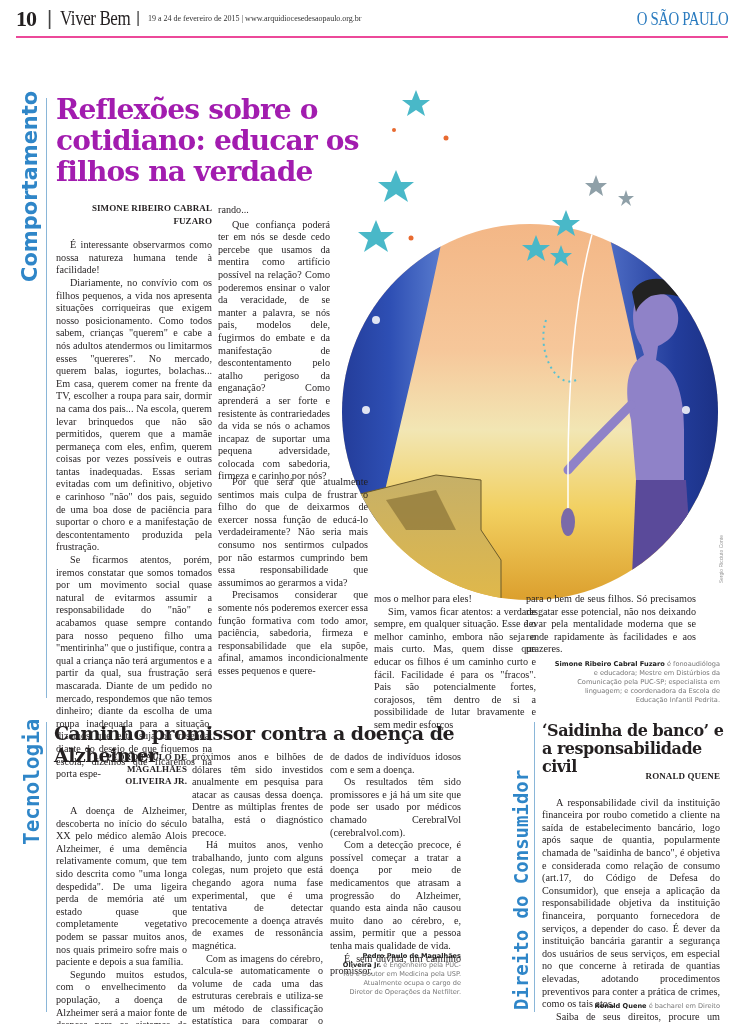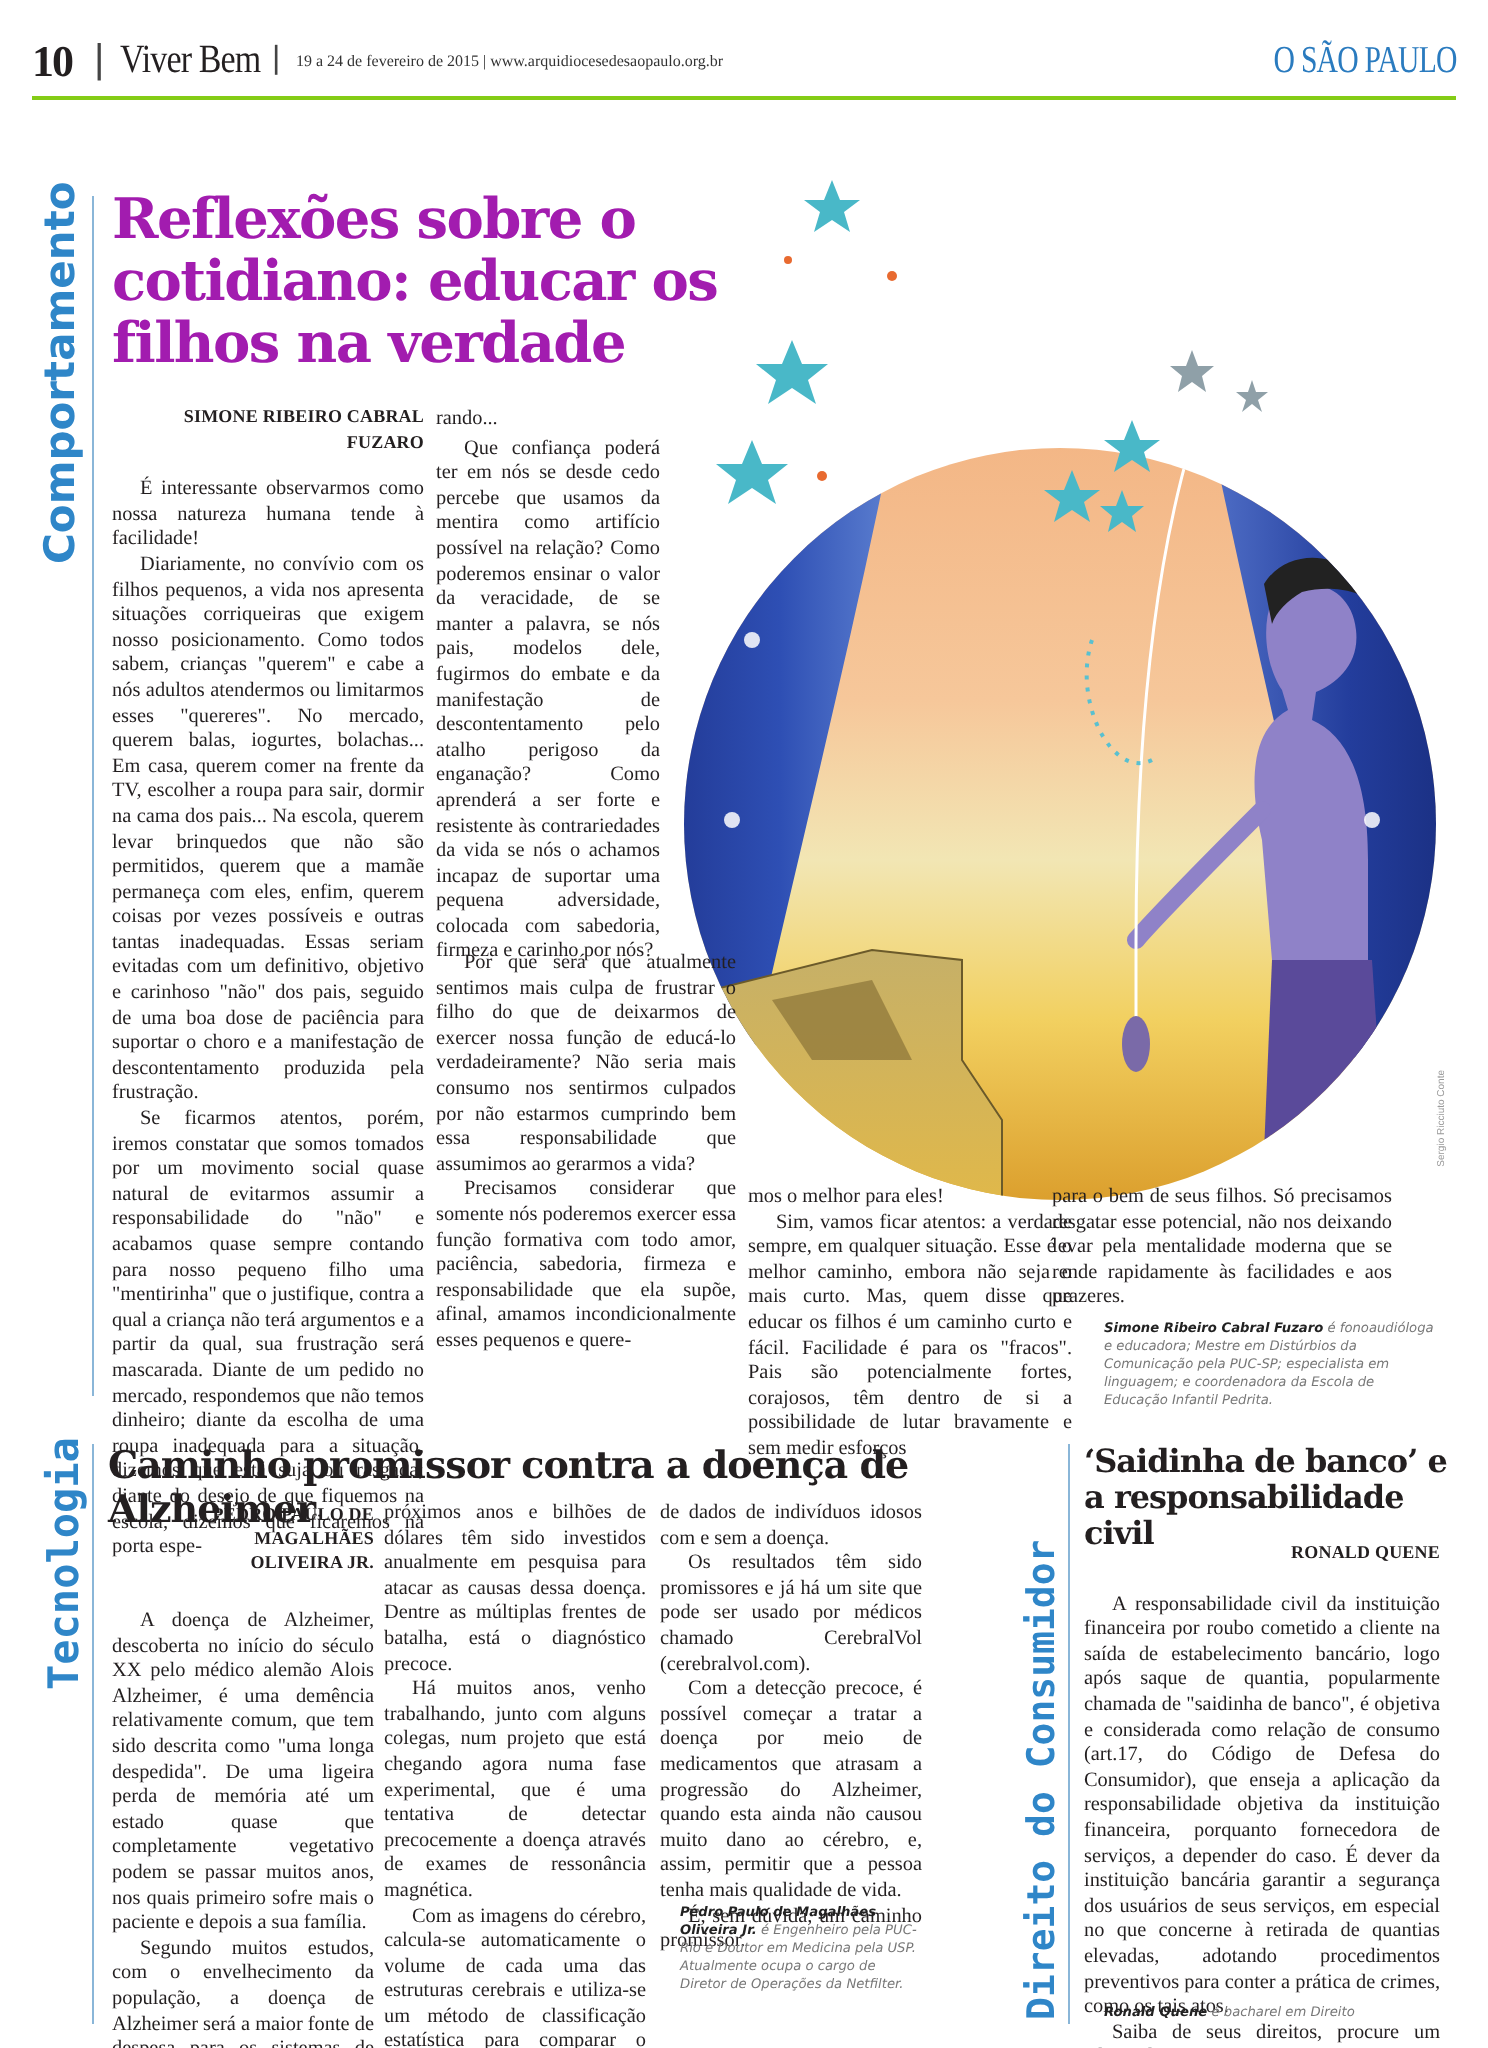"10" .header { border-bottom: 2px solid #84cc16 -> 2px solid #ec4899; top: 16px -> 4px }
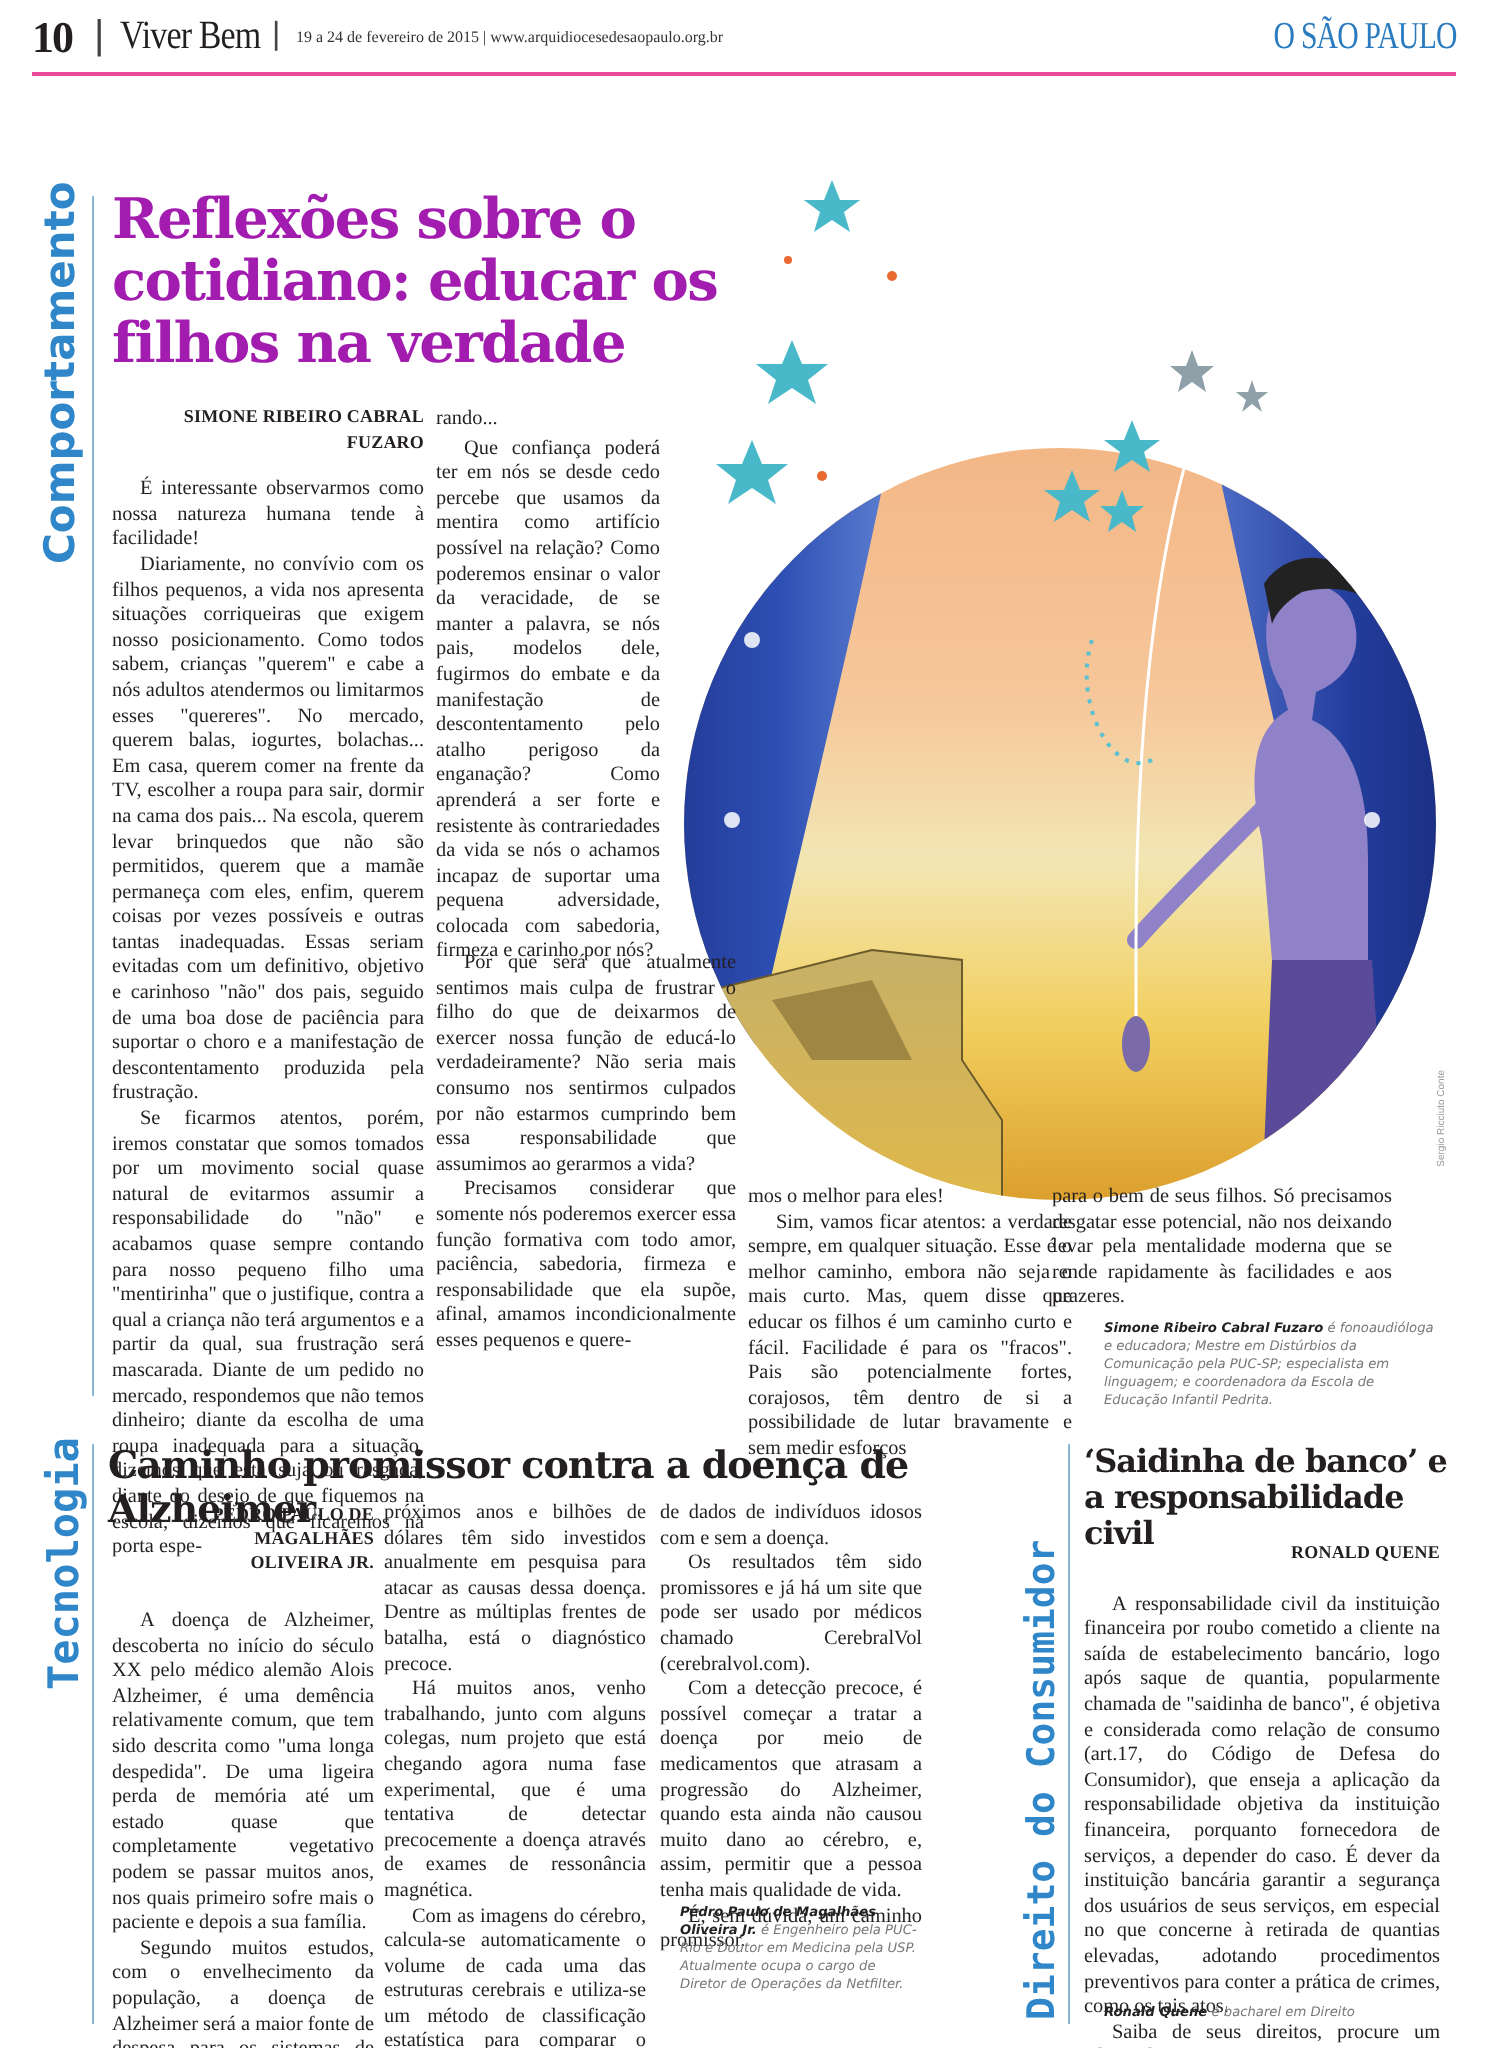"Simone Ribeiro Cabral Fuzaro é" .credit { font-style: italic -> none; text-align: left -> right }
